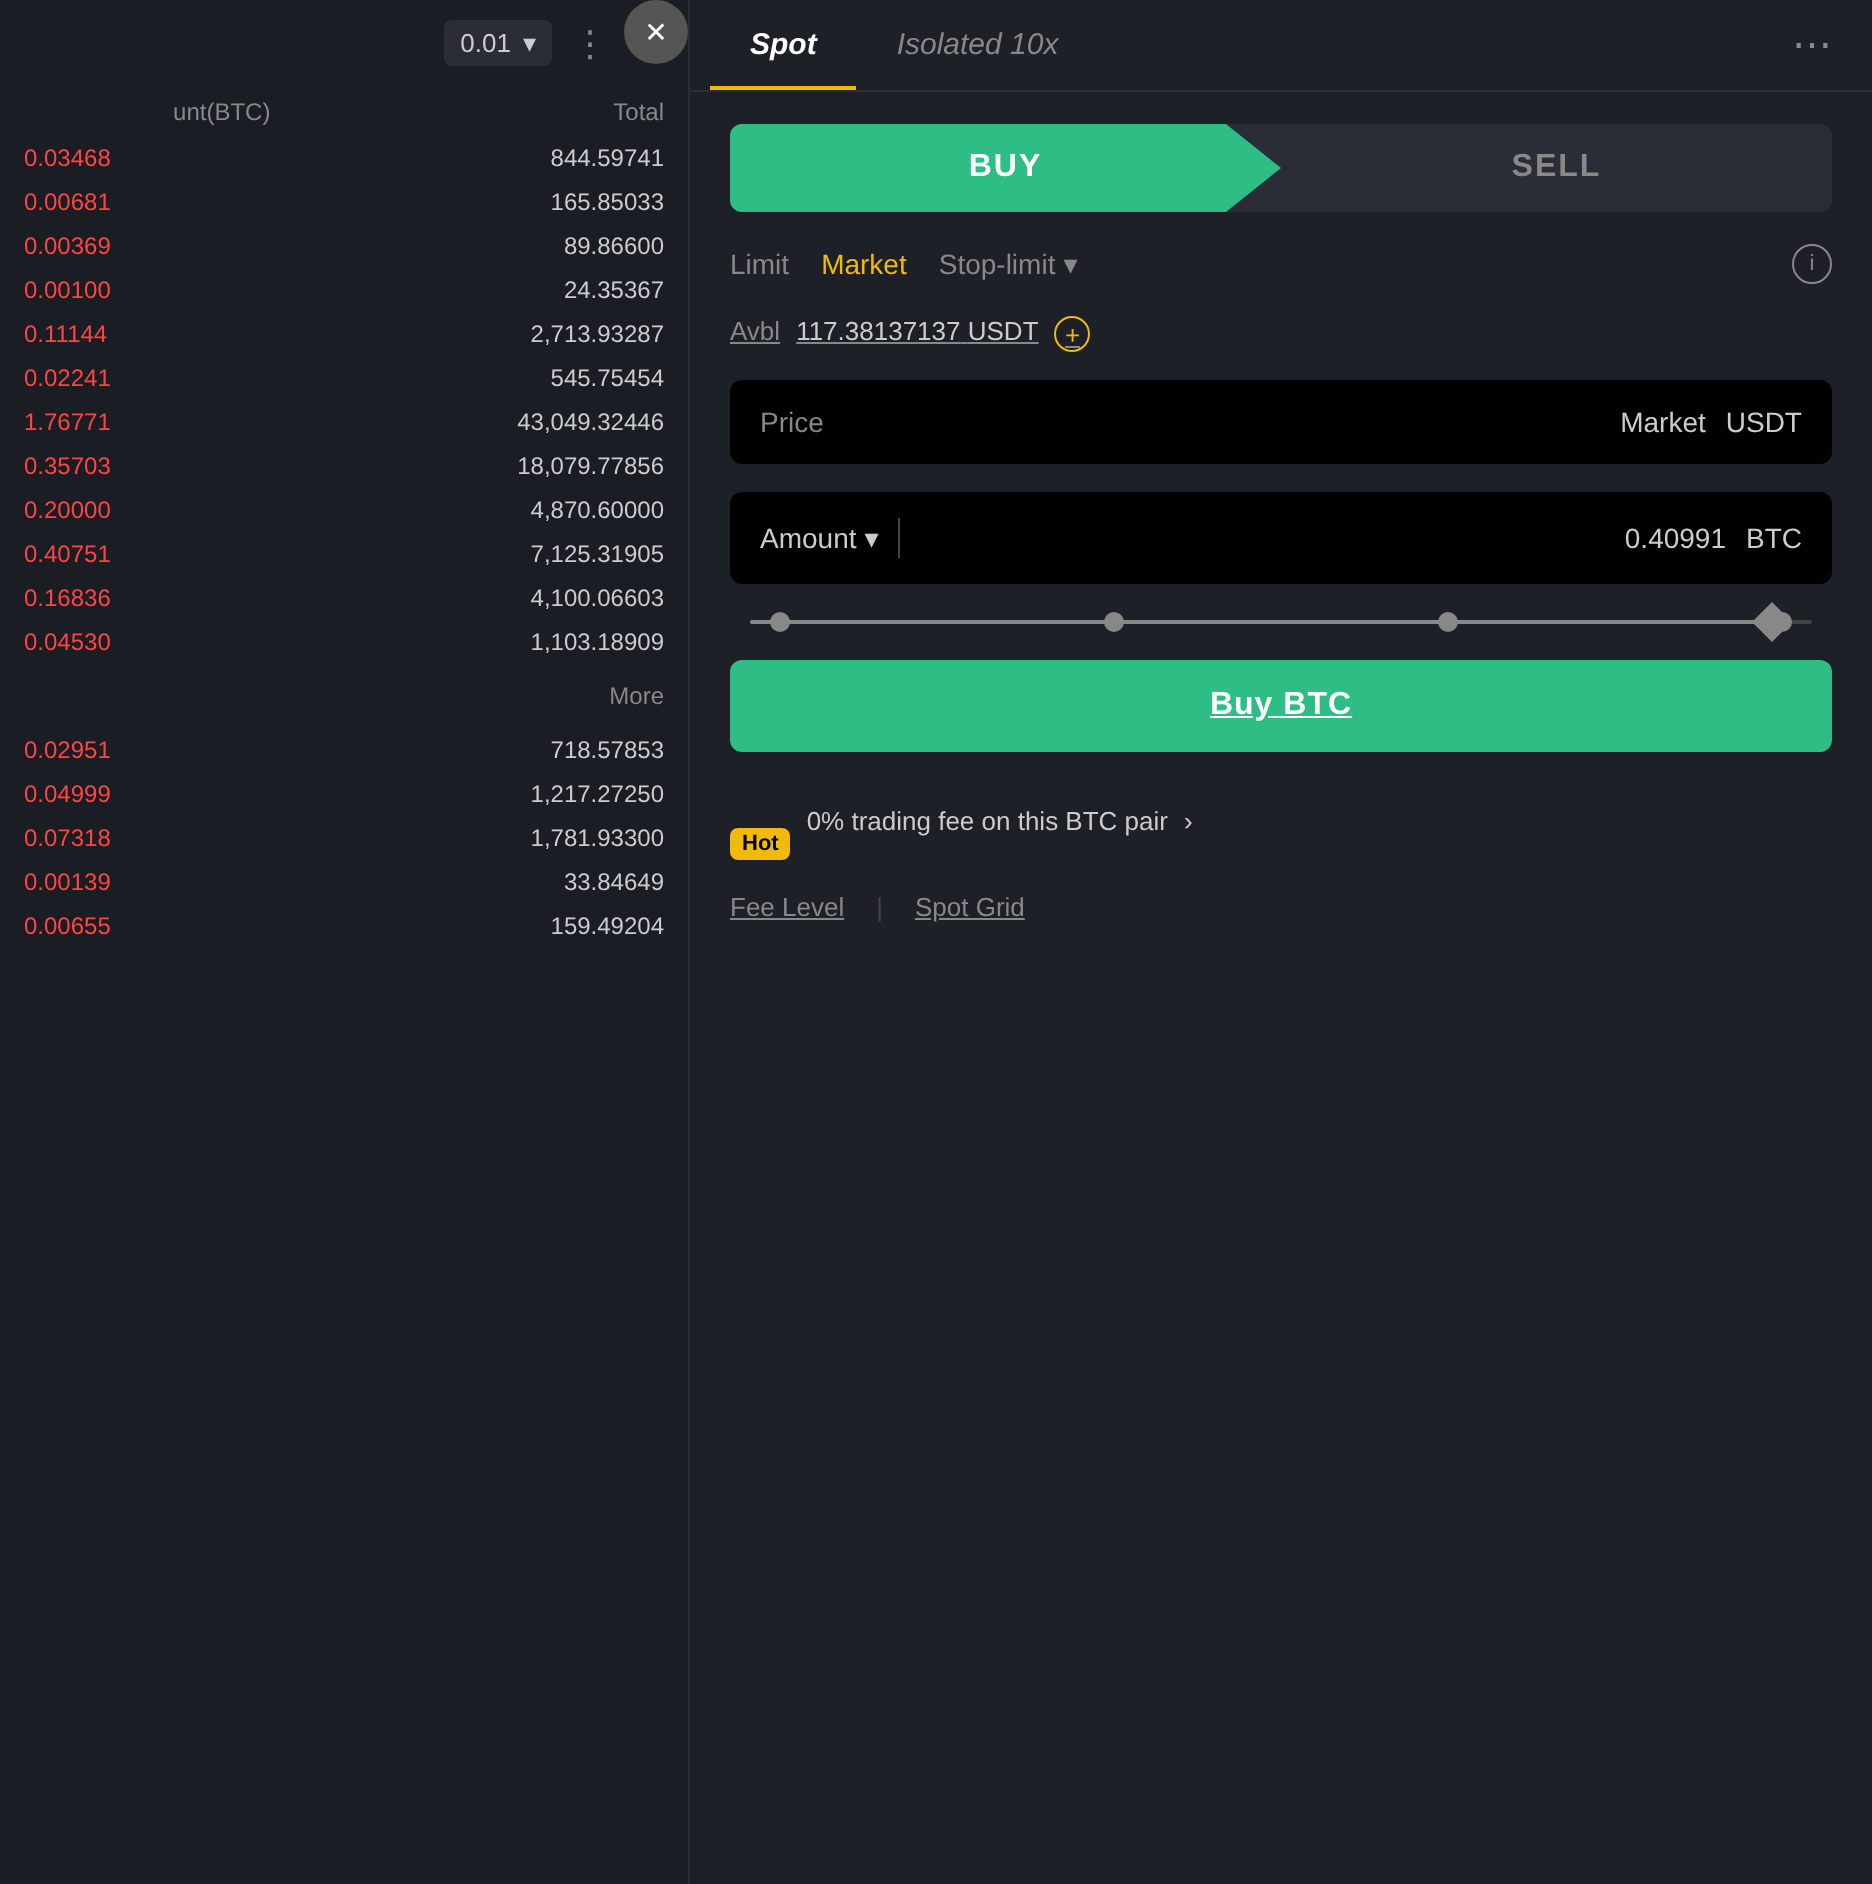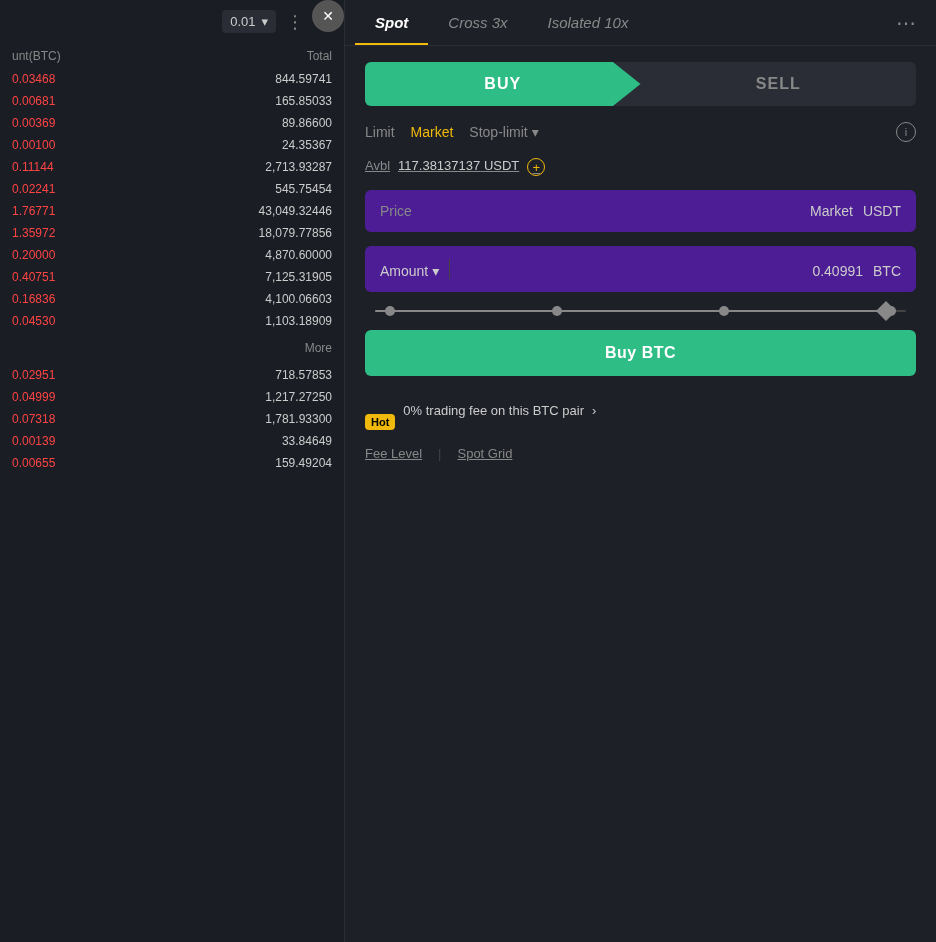"Cross 3x" div.tab-item { html: <div> <span>Cross 3x</span> </div> -> none }
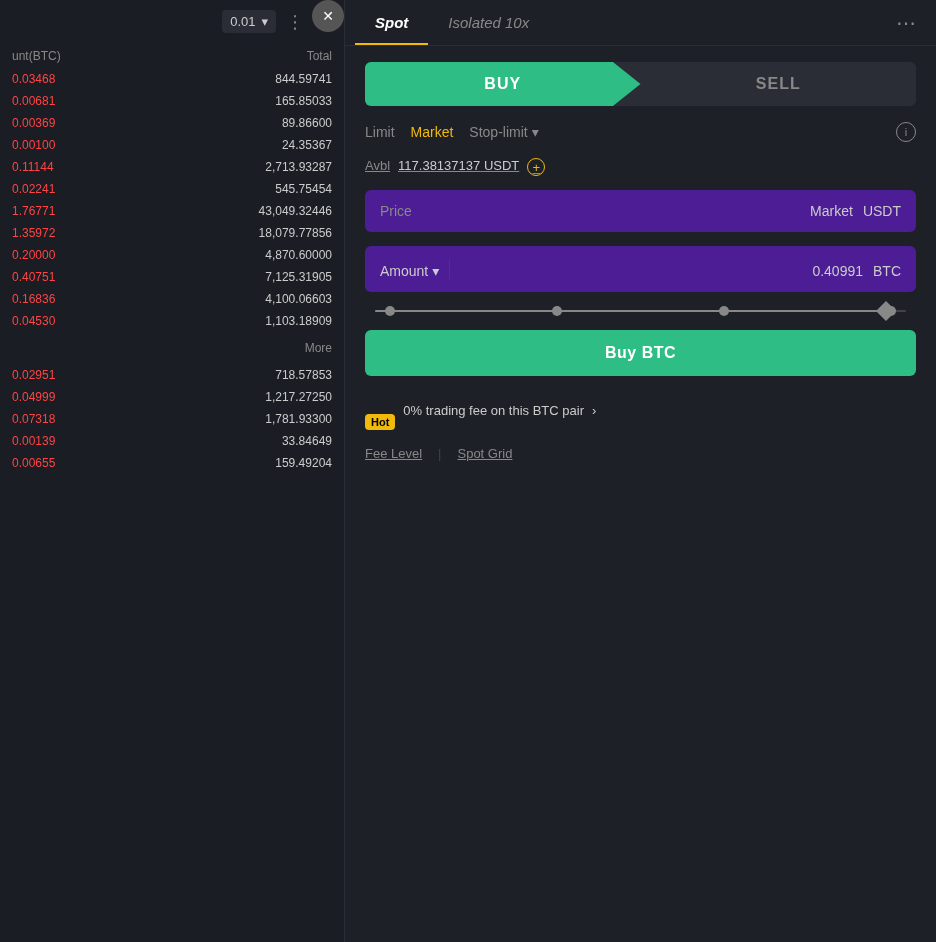"unt(BTC)" .order-table th:first-child { text-align: left -> right }
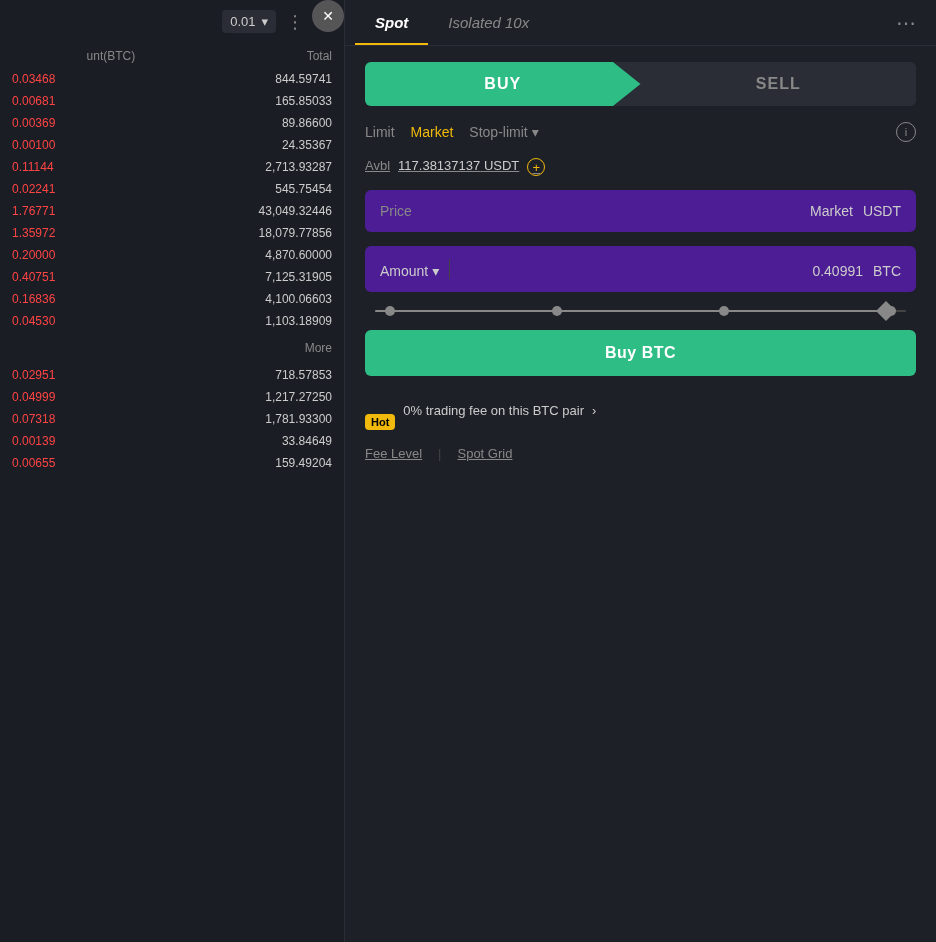"Price" .input-field { align-items: flex-end -> center; background: #4c1d95 -> #000000 }
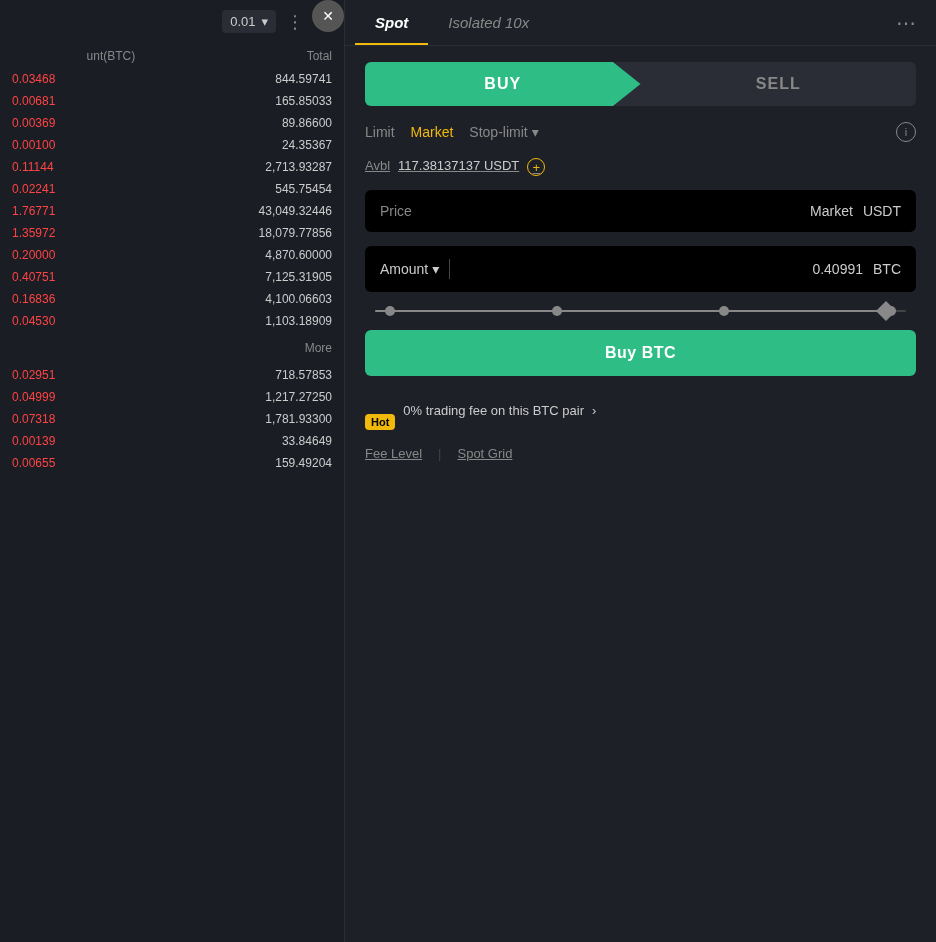"1.35972" td { text: 1.35972 -> 0.35703 }
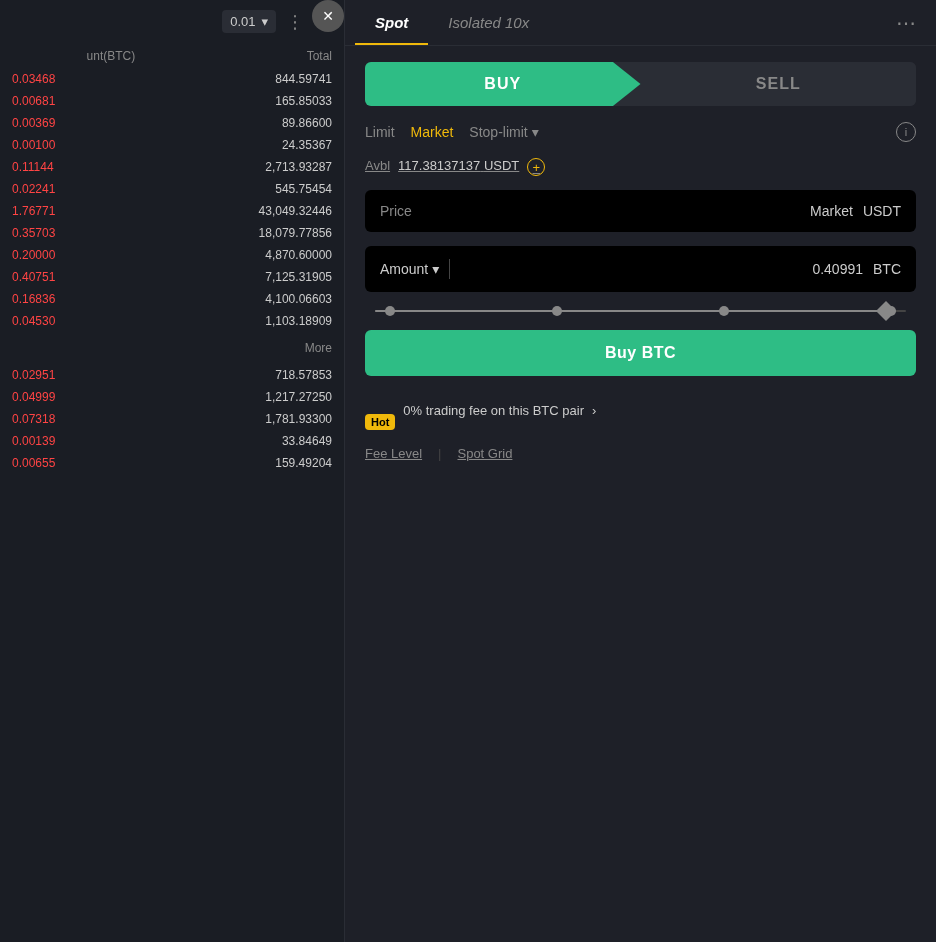"Buy BTC" .buy-action-btn { text-decoration: none -> underline }
